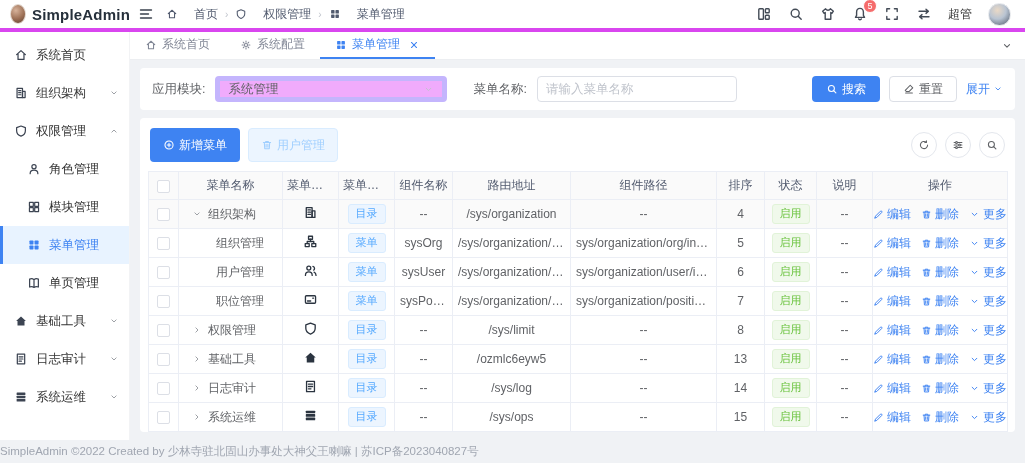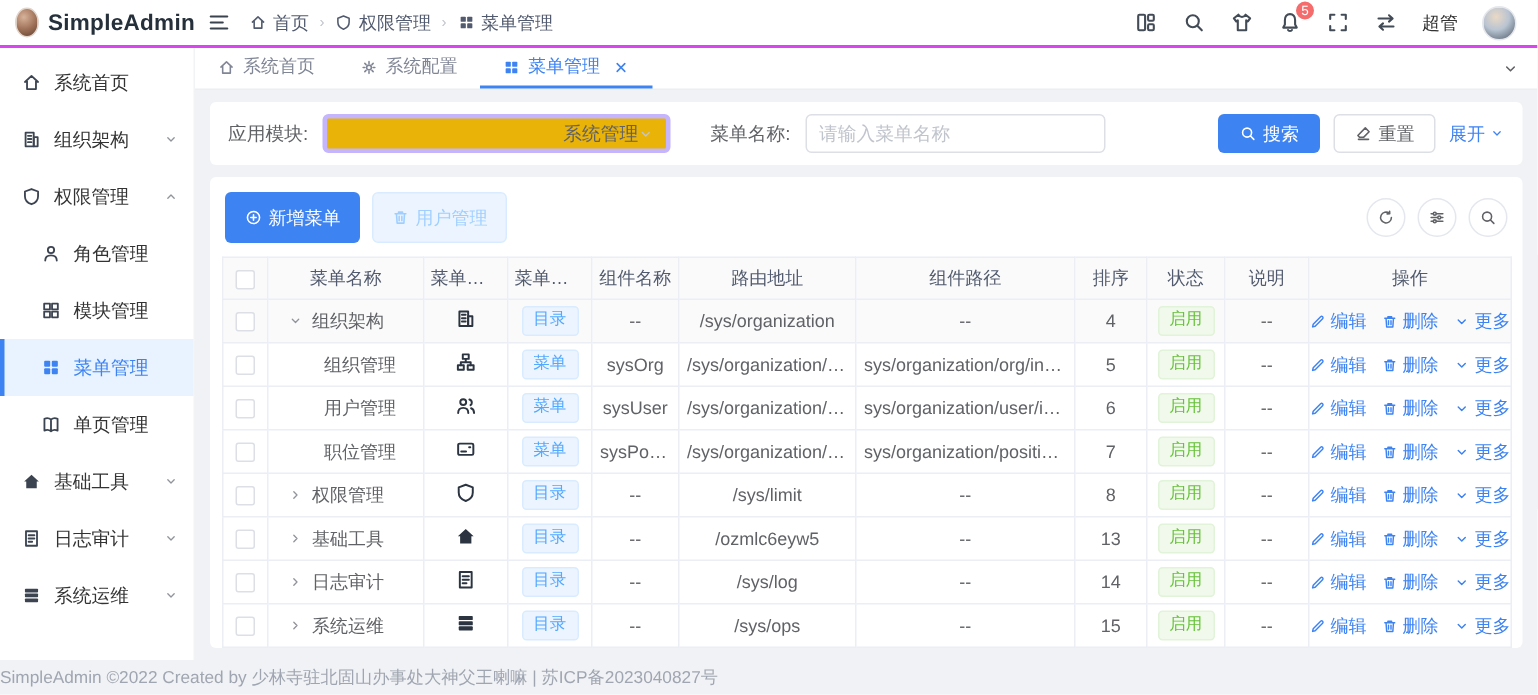"SimpleAdmin" .header { border-bottom: 2px solid #d946ef -> 4px solid #d946ef }
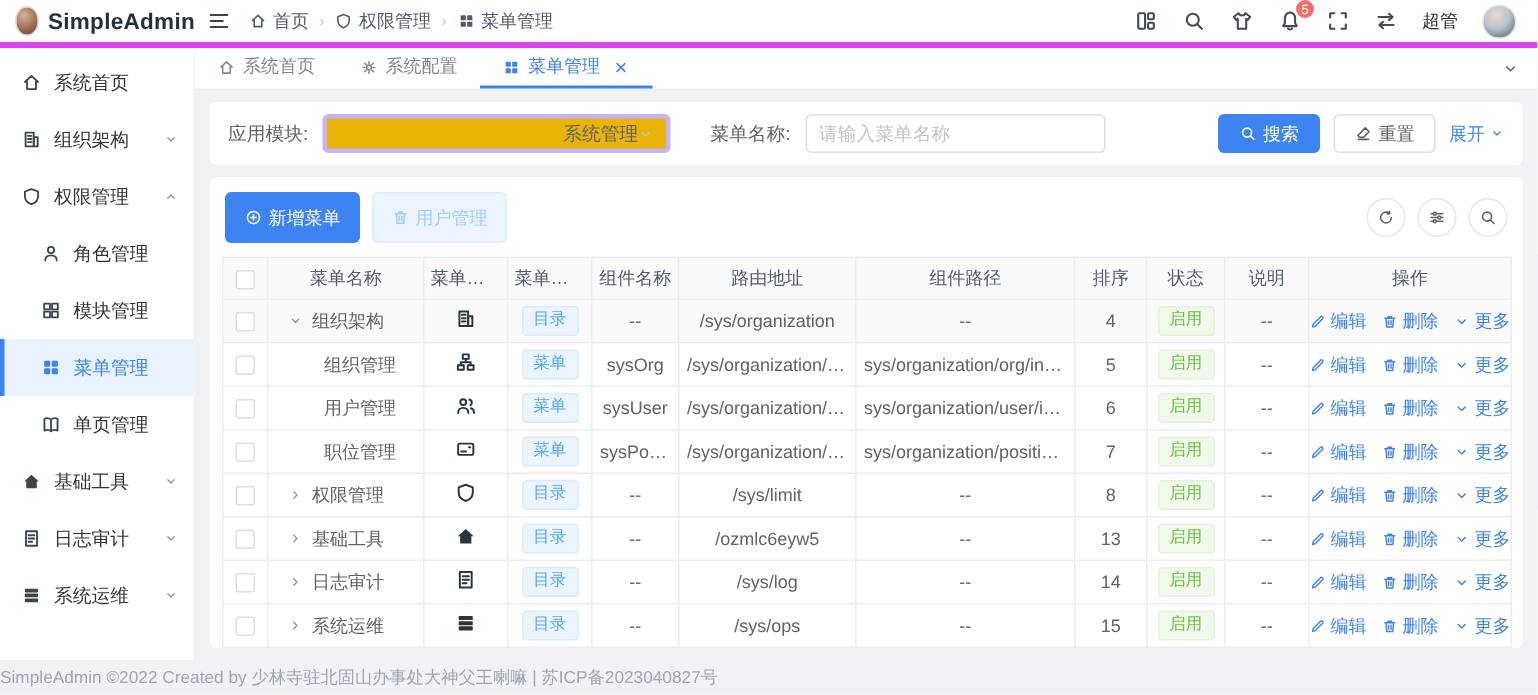"首页" .crumb { gap: 4px -> 16px }
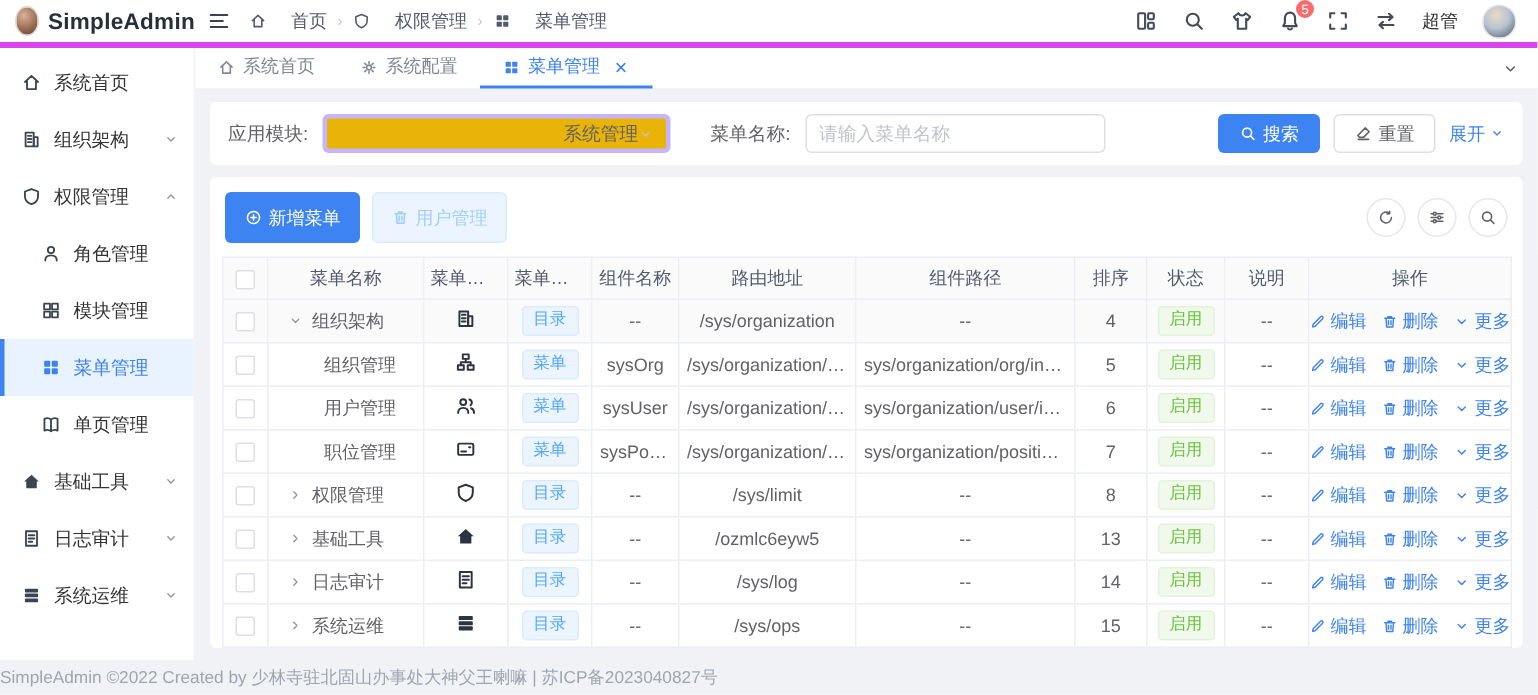"系统管理" .select { background: #eab308 -> #f0abfc; border: 3px solid #c4b5fd -> 5px solid #c4b5fd; justify-content: flex-end -> space-between }
